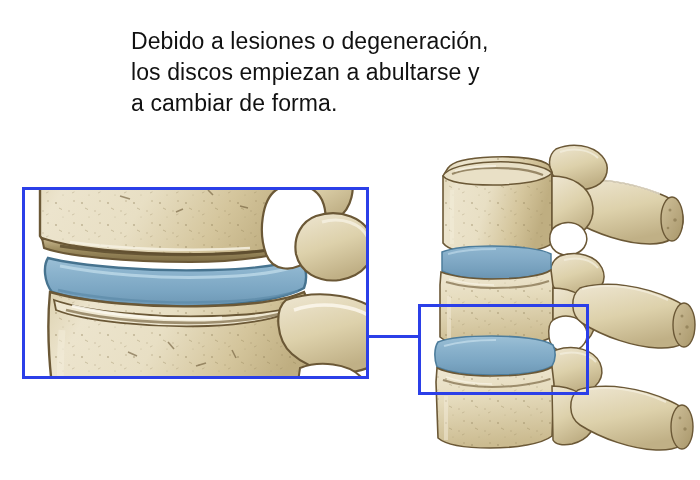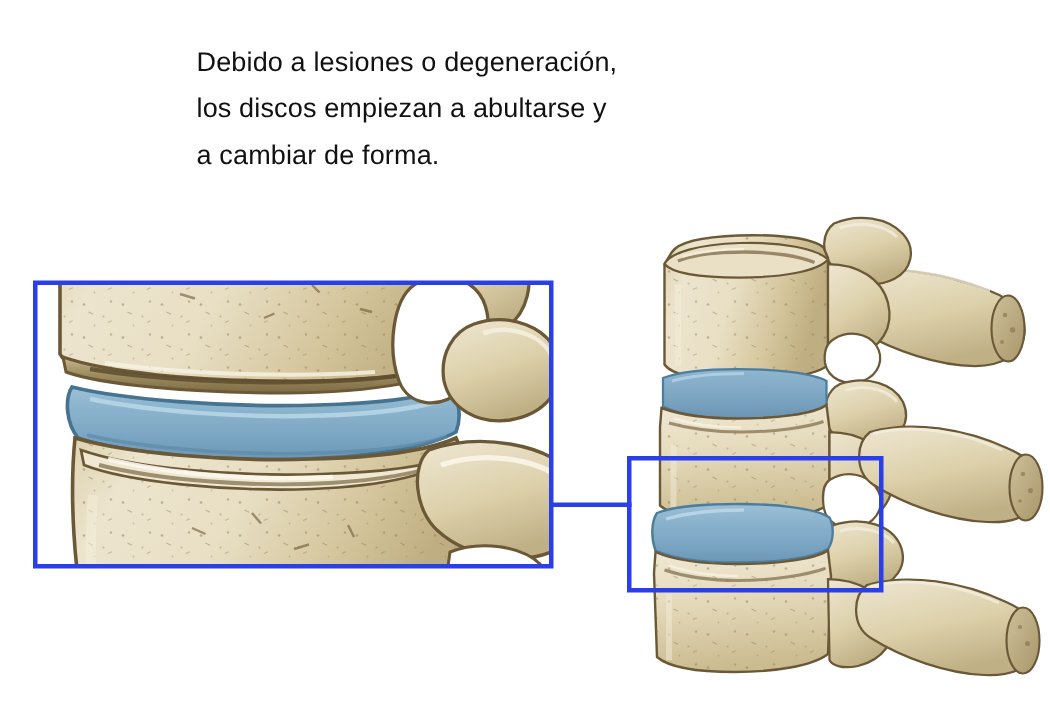"Debido a lesiones o degeneración," #caption { font-size: 18px -> 23px }
